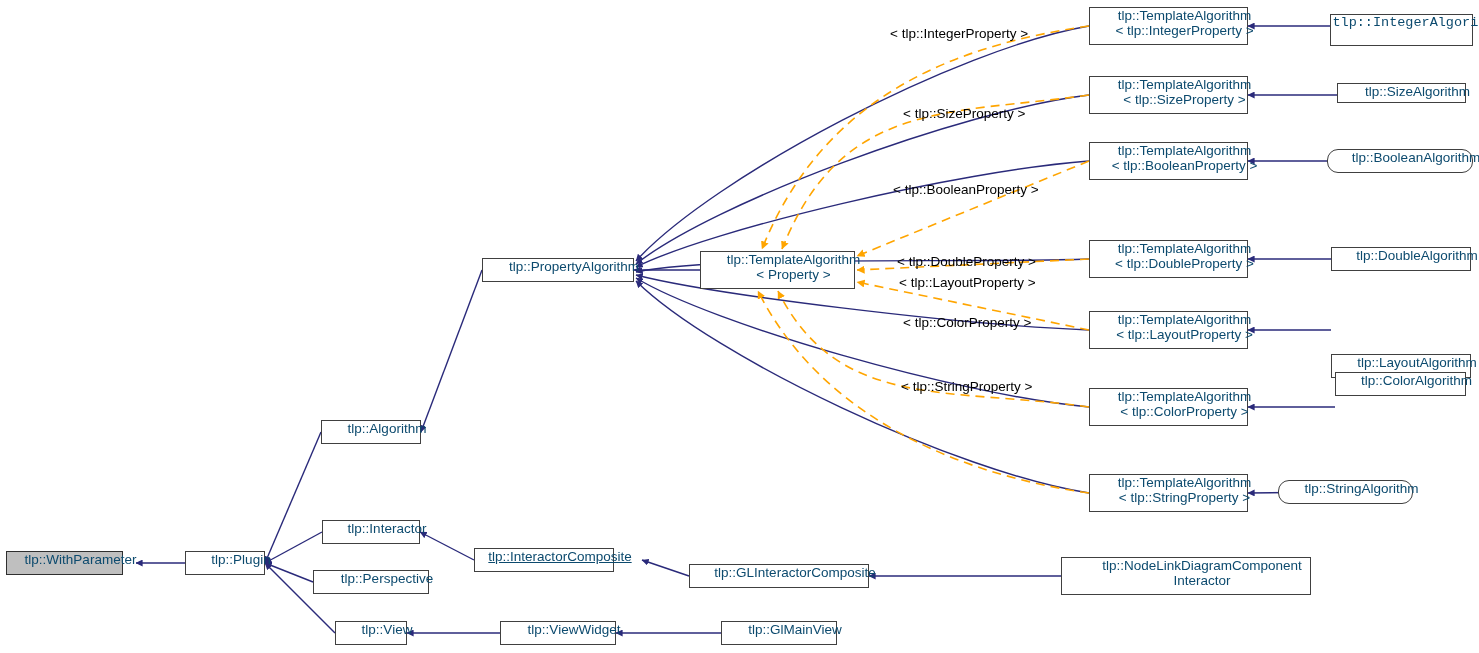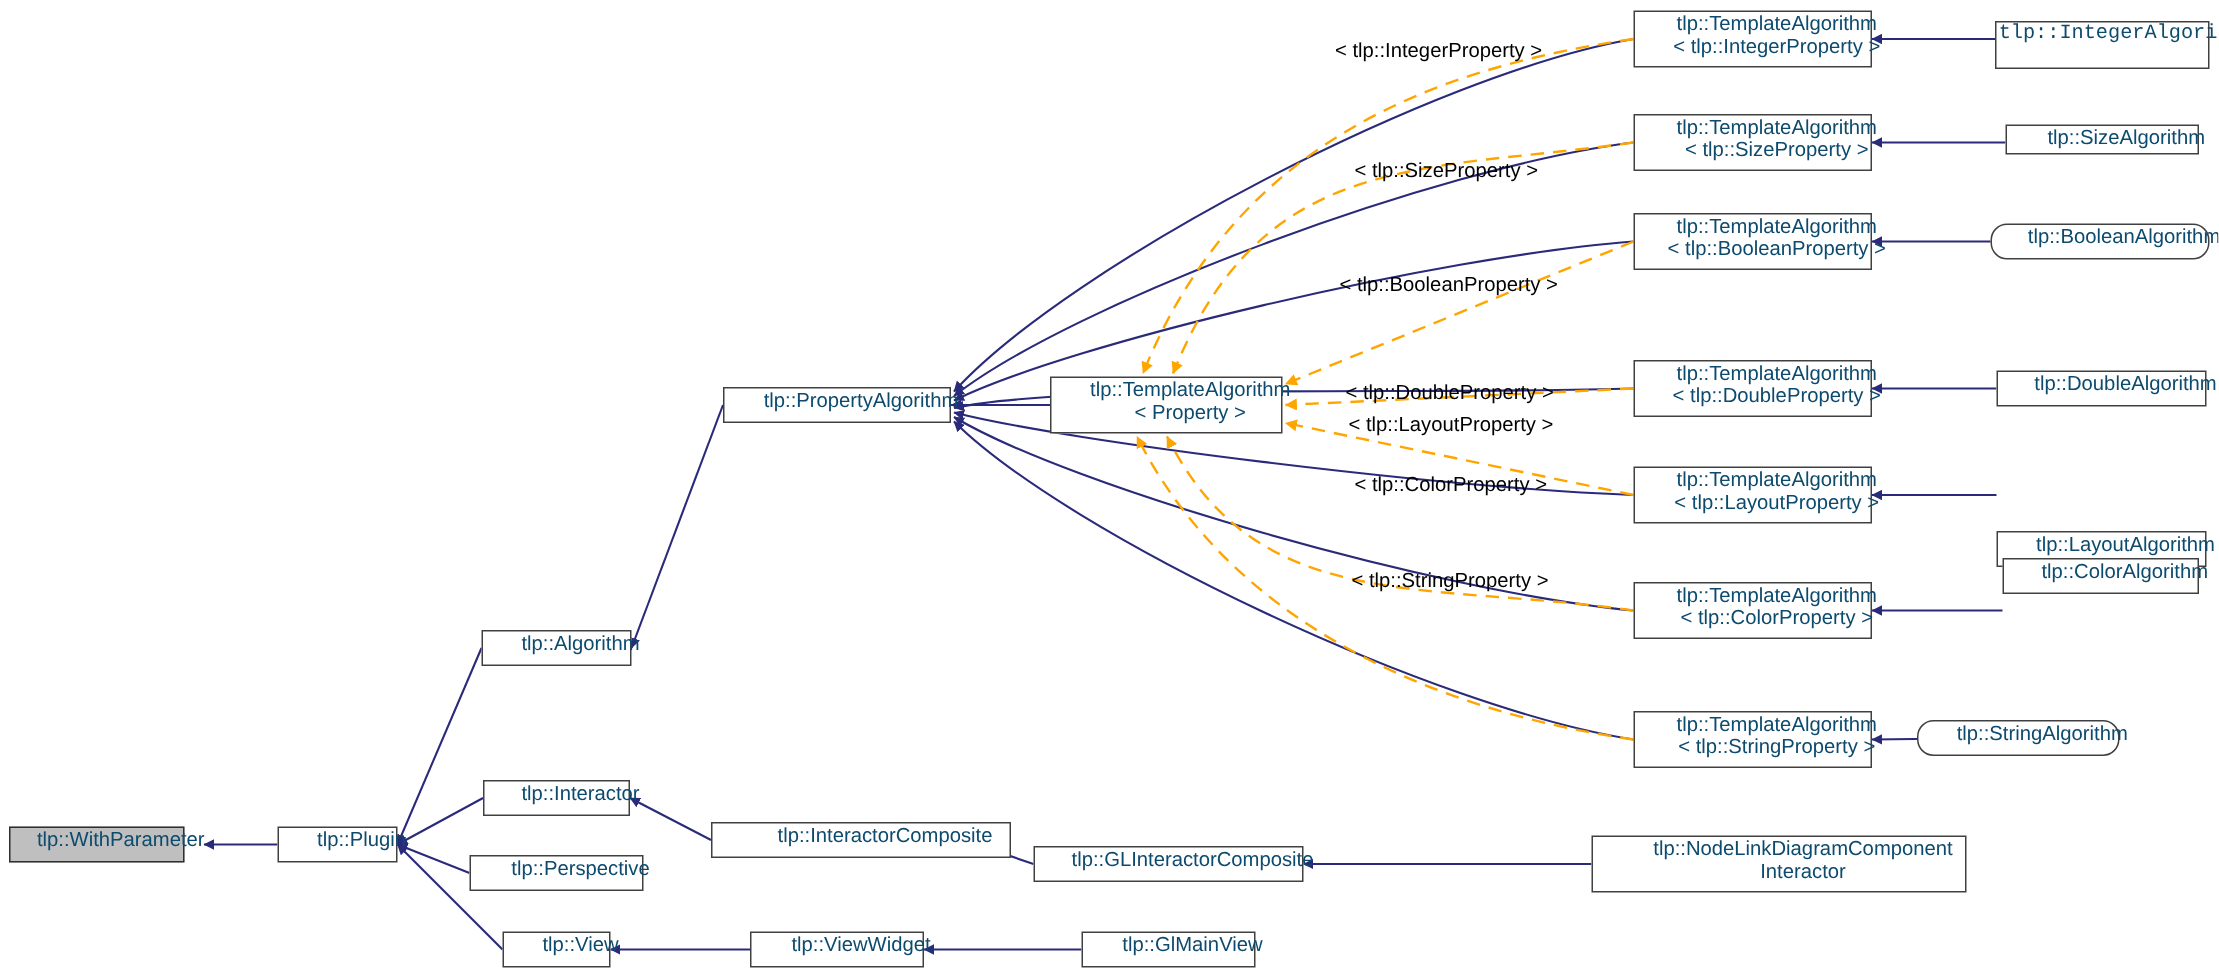"tlp::InteractorComposite" div.node { text-decoration: none -> underline; width: 200px -> 140px }
